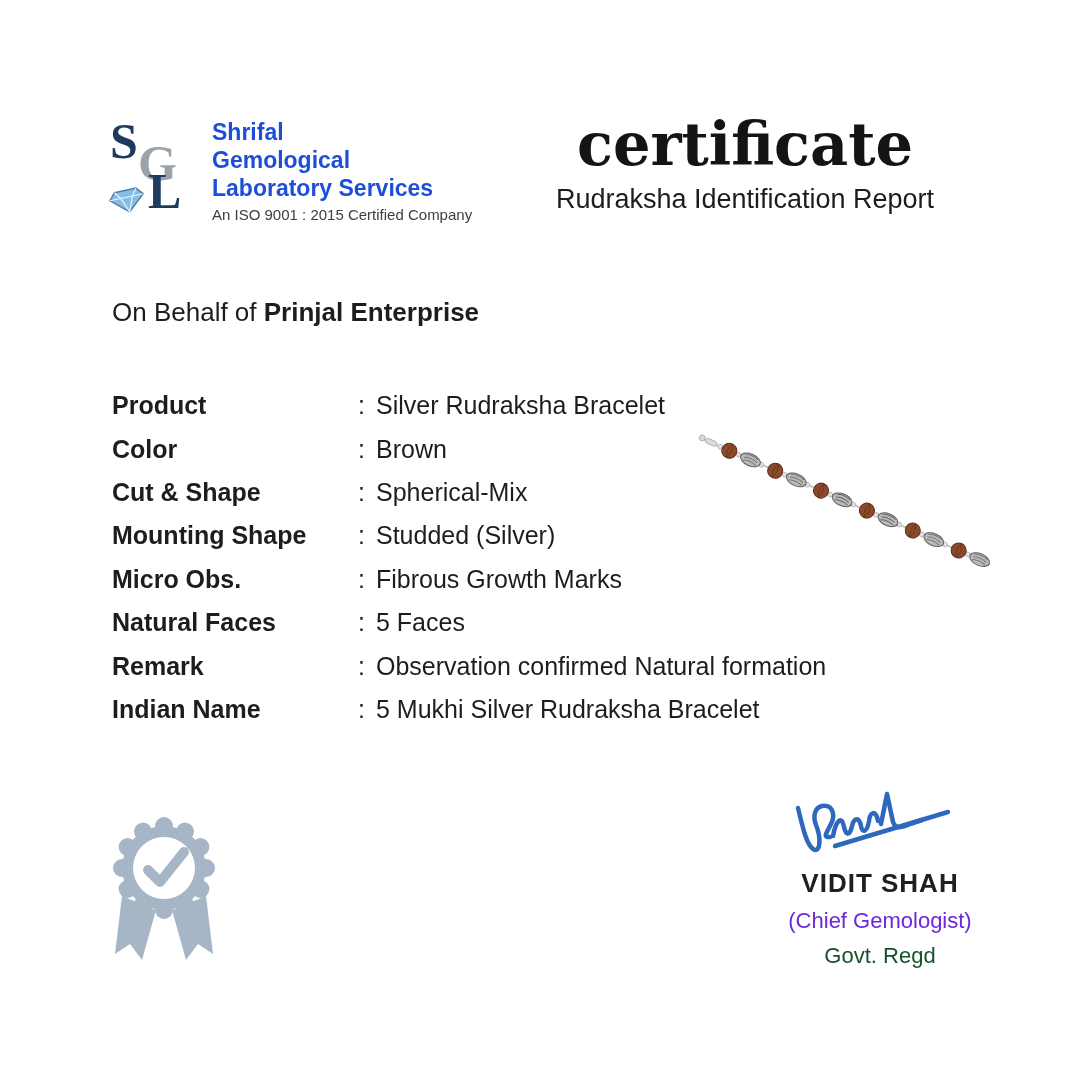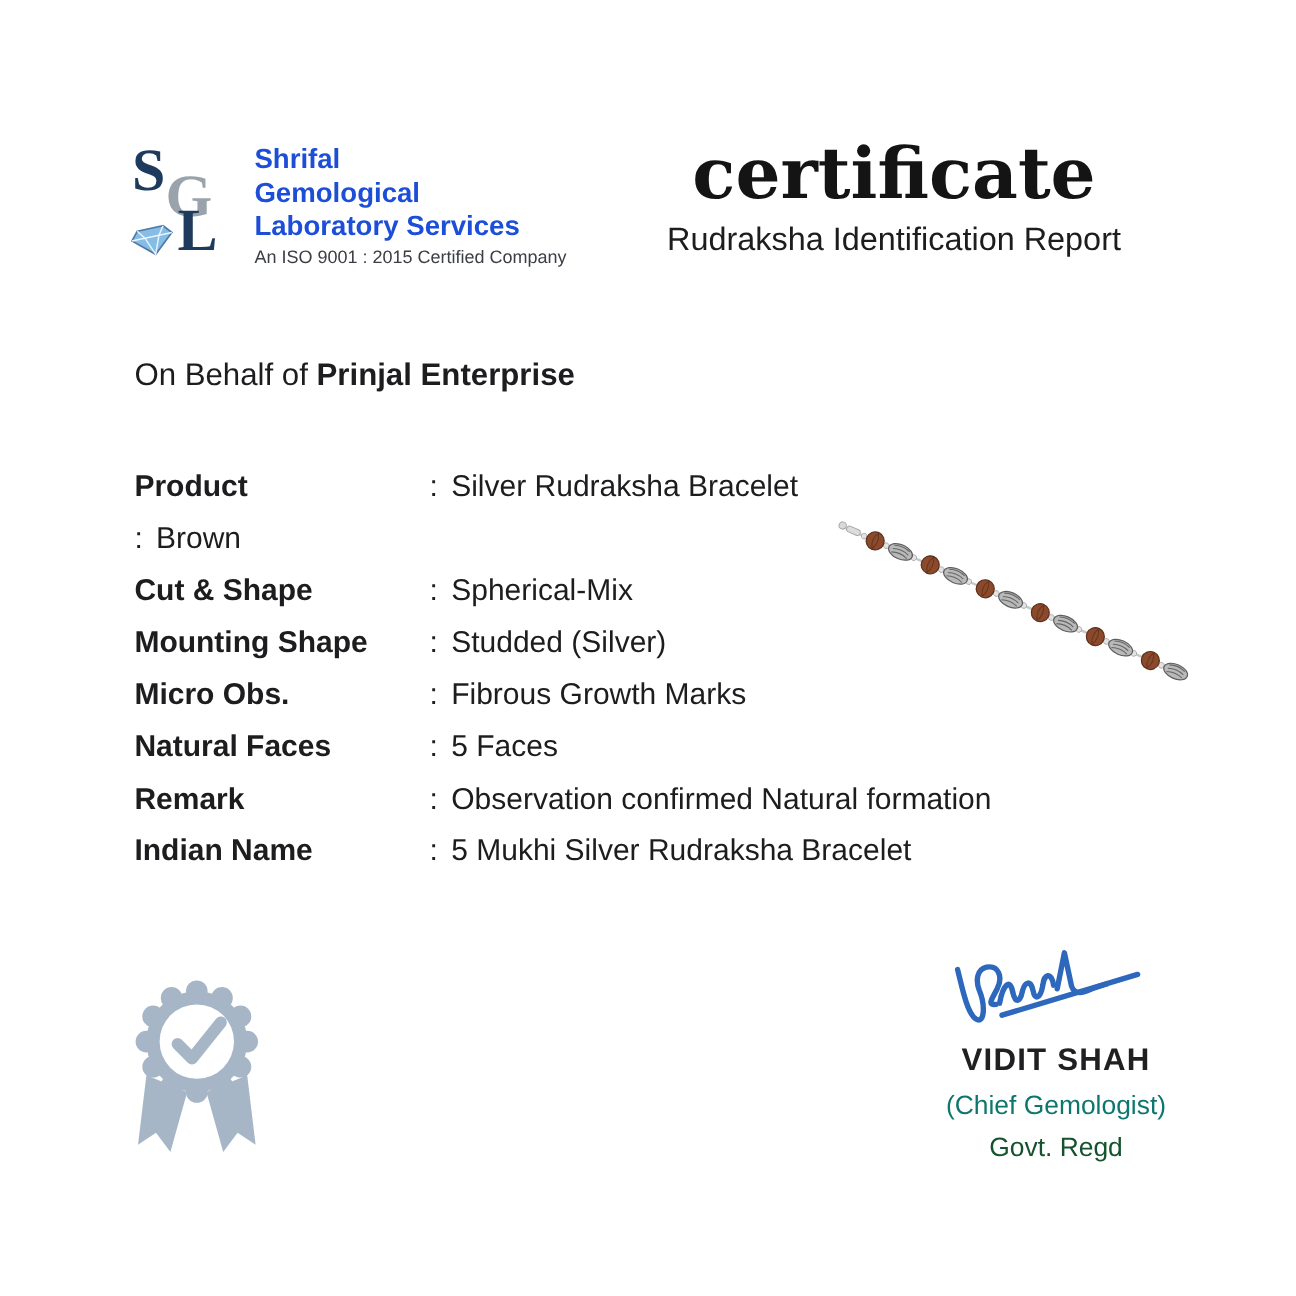"Color" span.lbl { html: none -> <span>Color</span> }
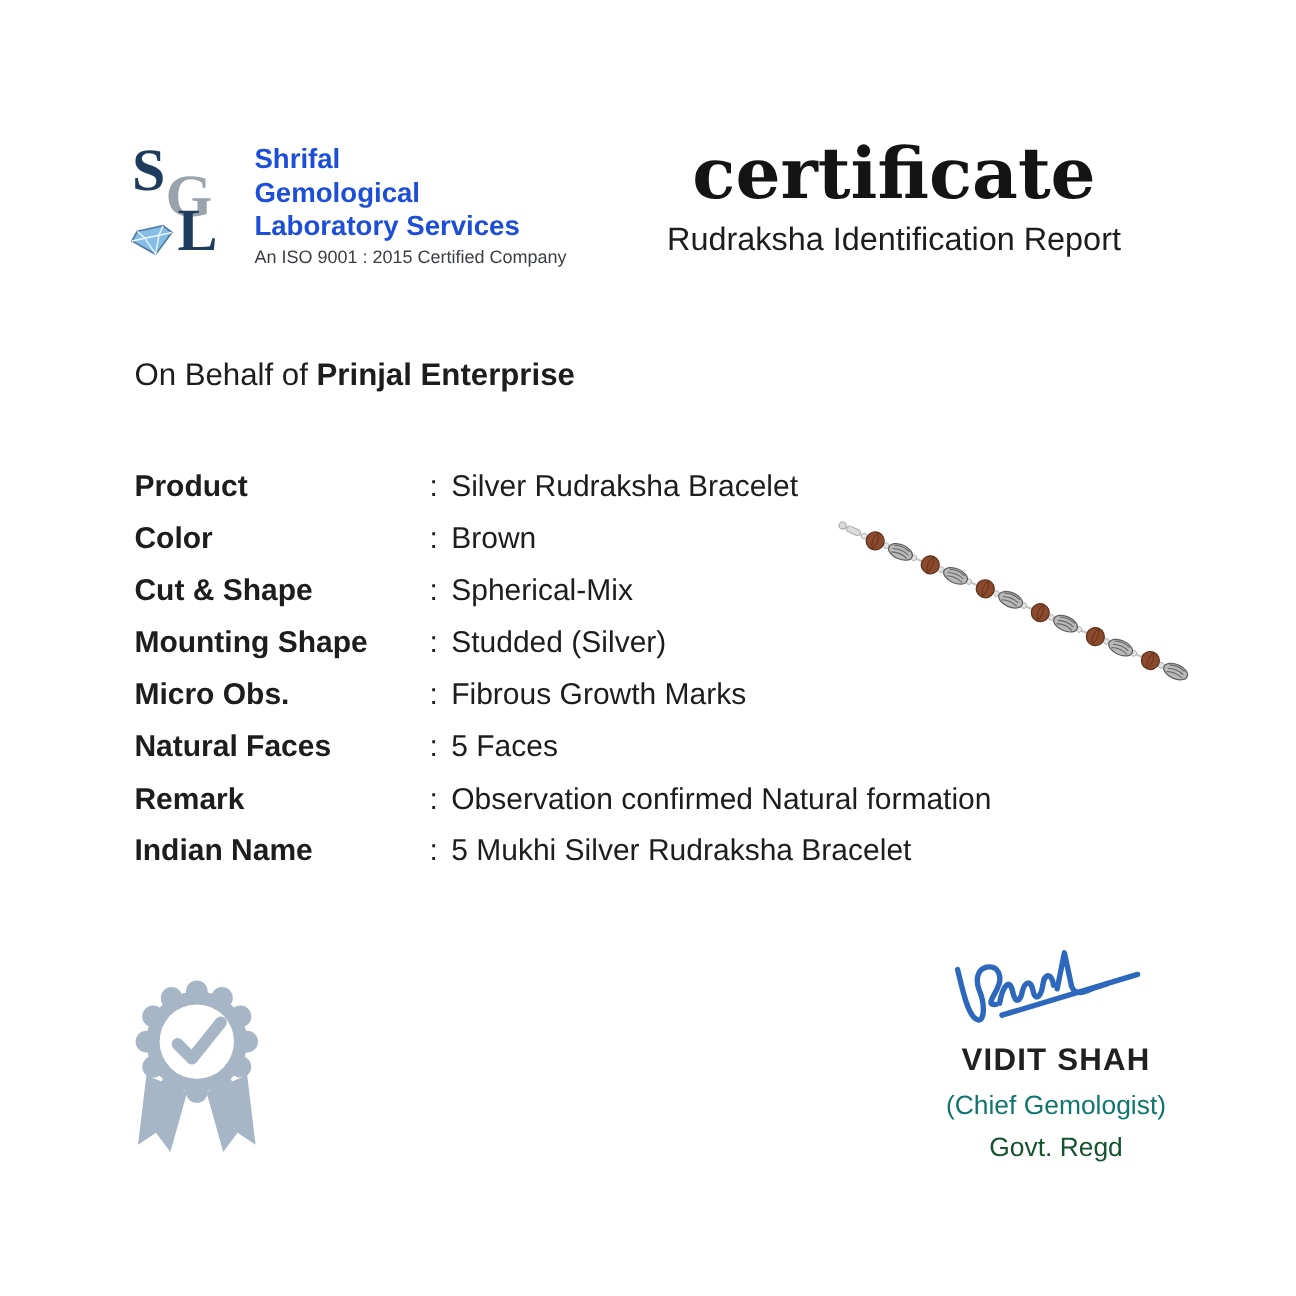"(Chief Gemologist)" .sign-title { color: #0f766e -> #6d28d9 }
